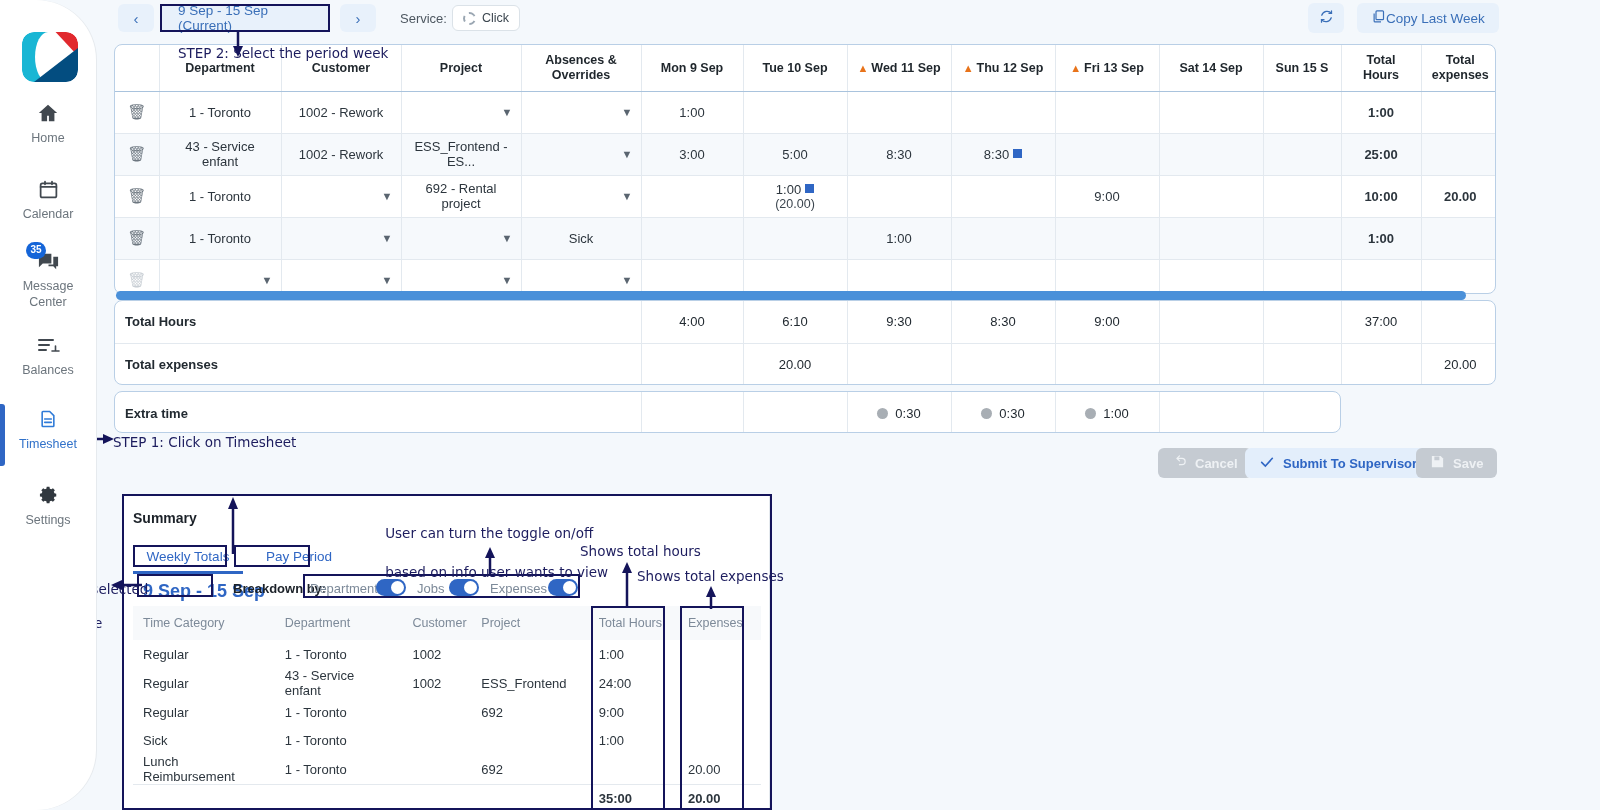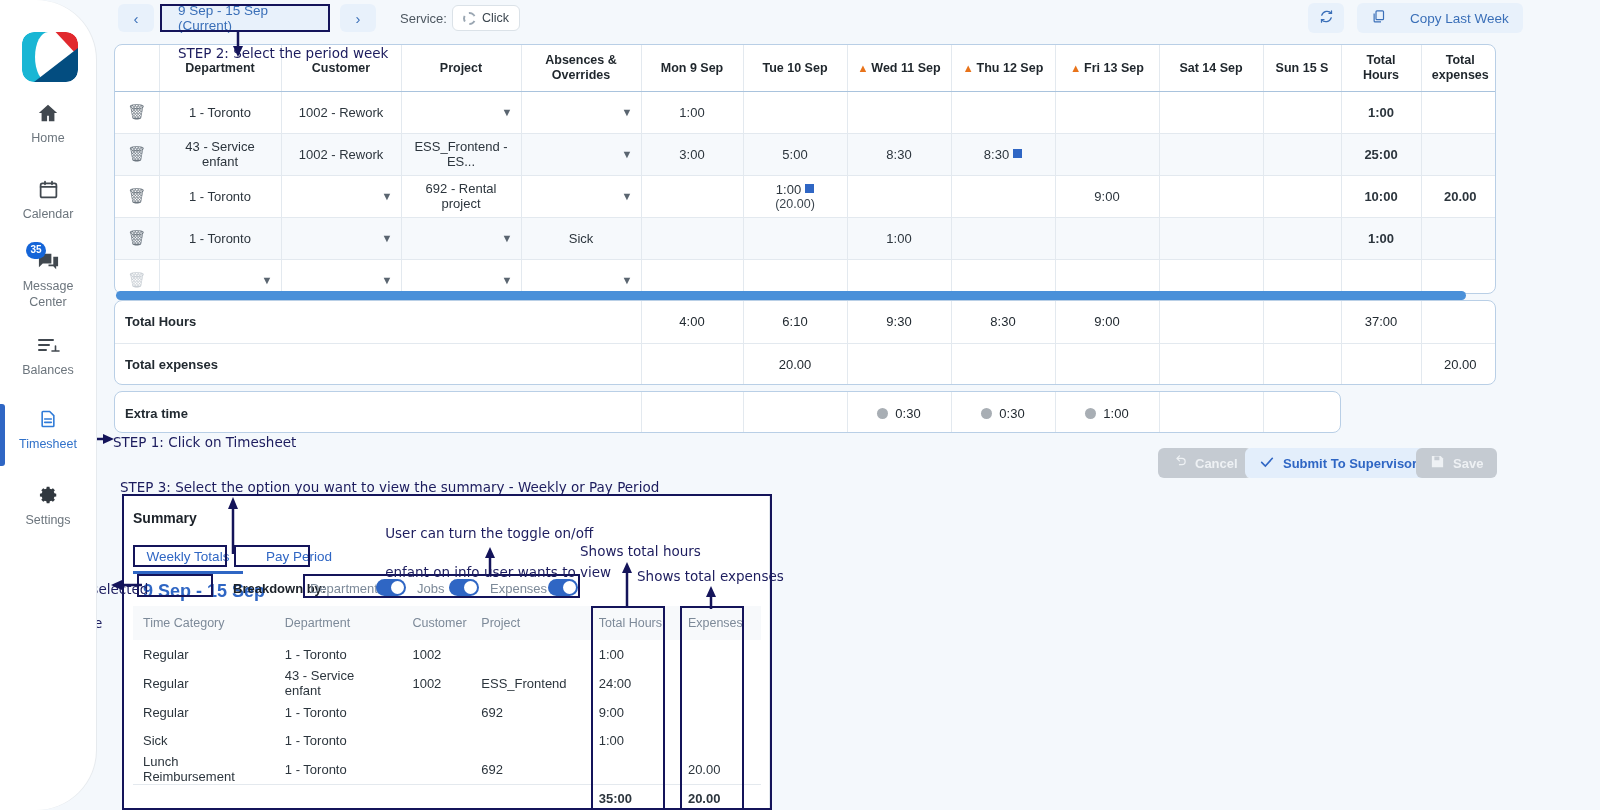"Copy Last Week" .chip-icon { gap: 24px -> 0 }
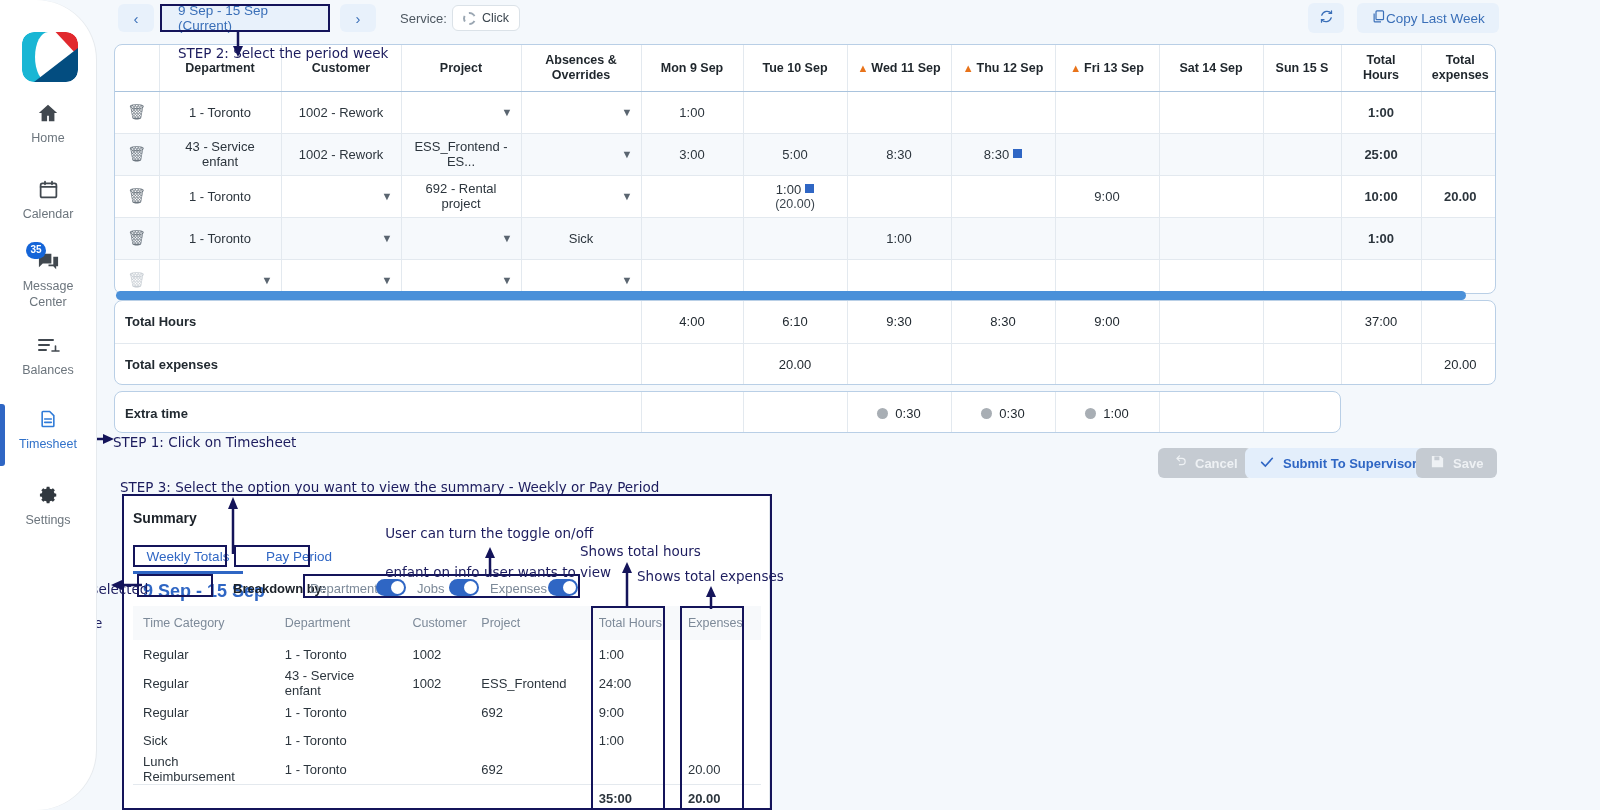"STEP 3: Select the option" div.ann { html: <div>STEP 3: Select the option you want to view the summary - Weekly or Pay Period</div> -> none }
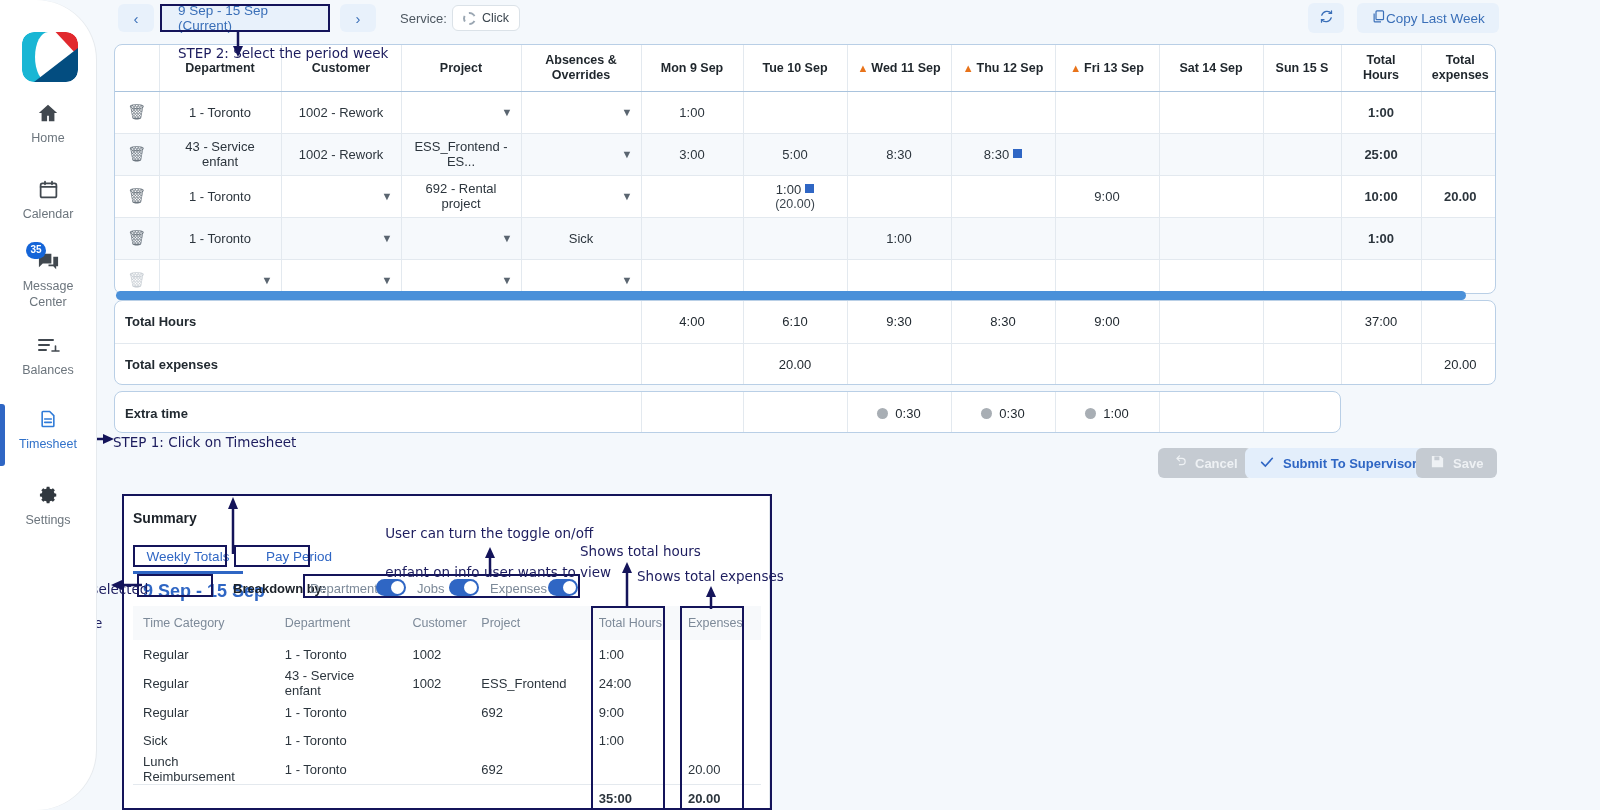"enfant on info user wants" span { text: enfant -> based }
